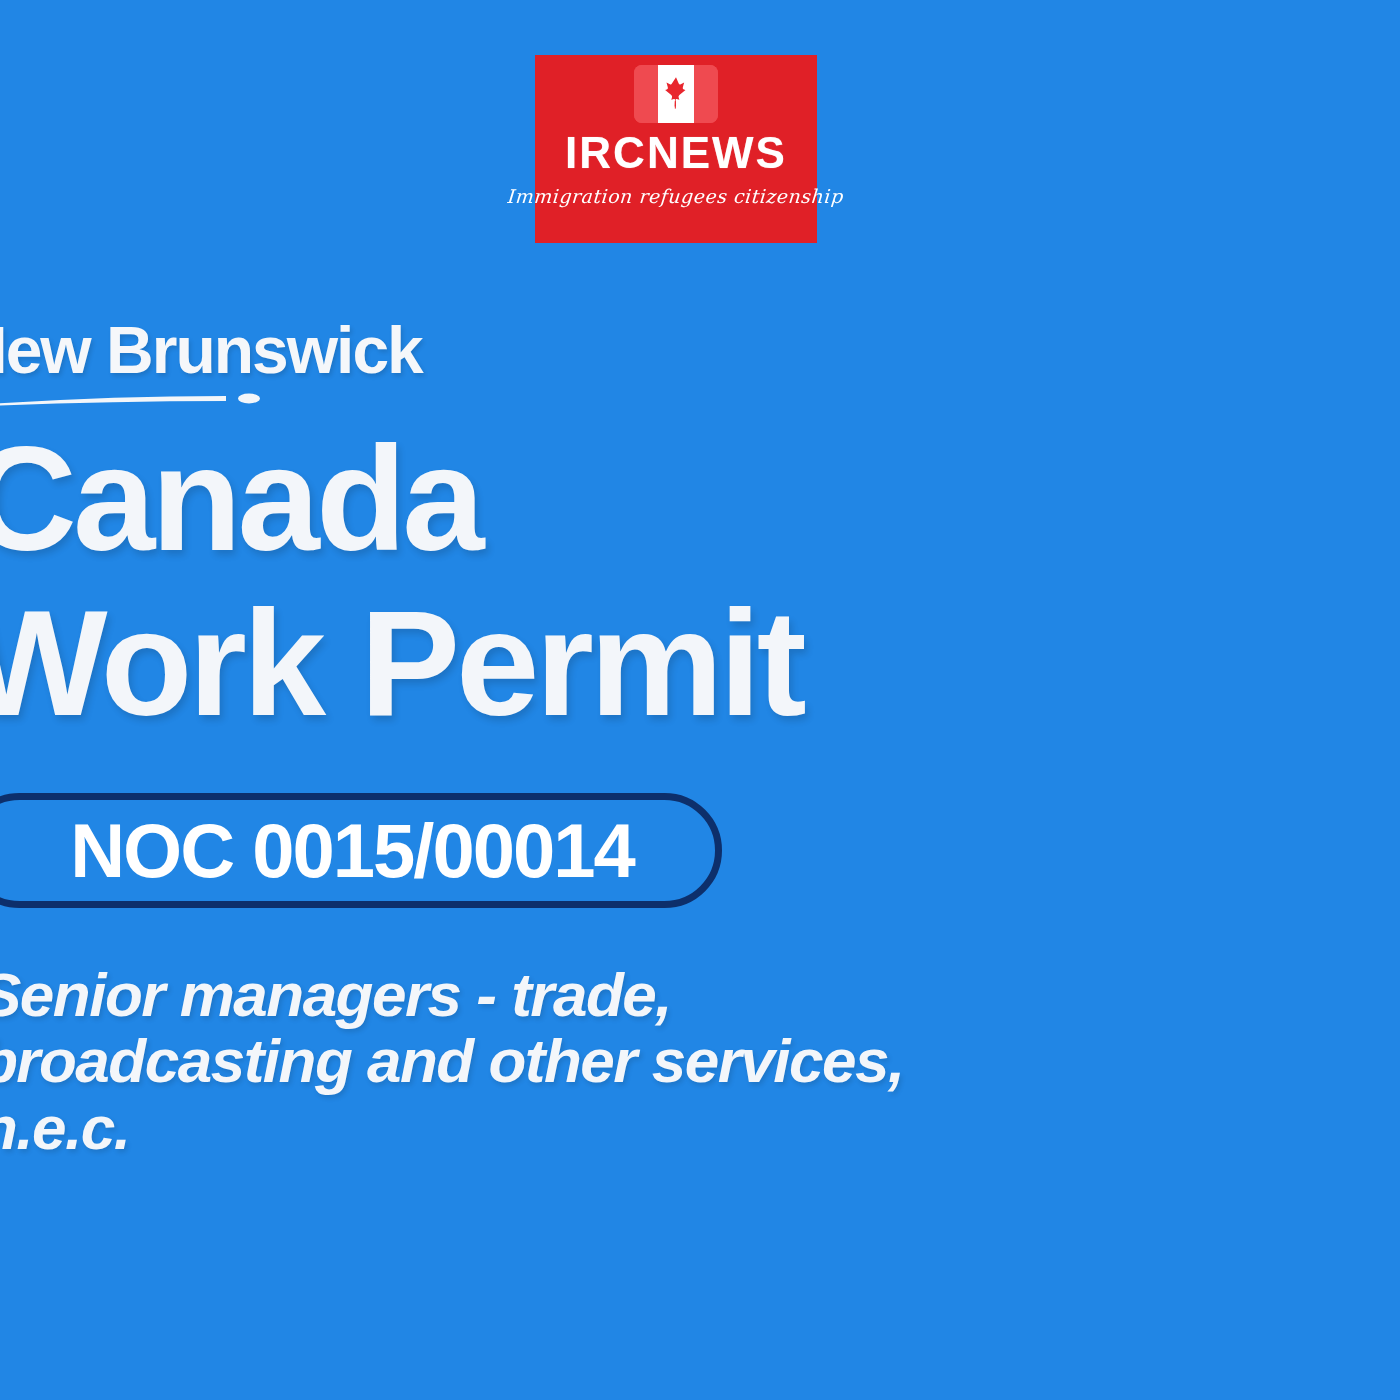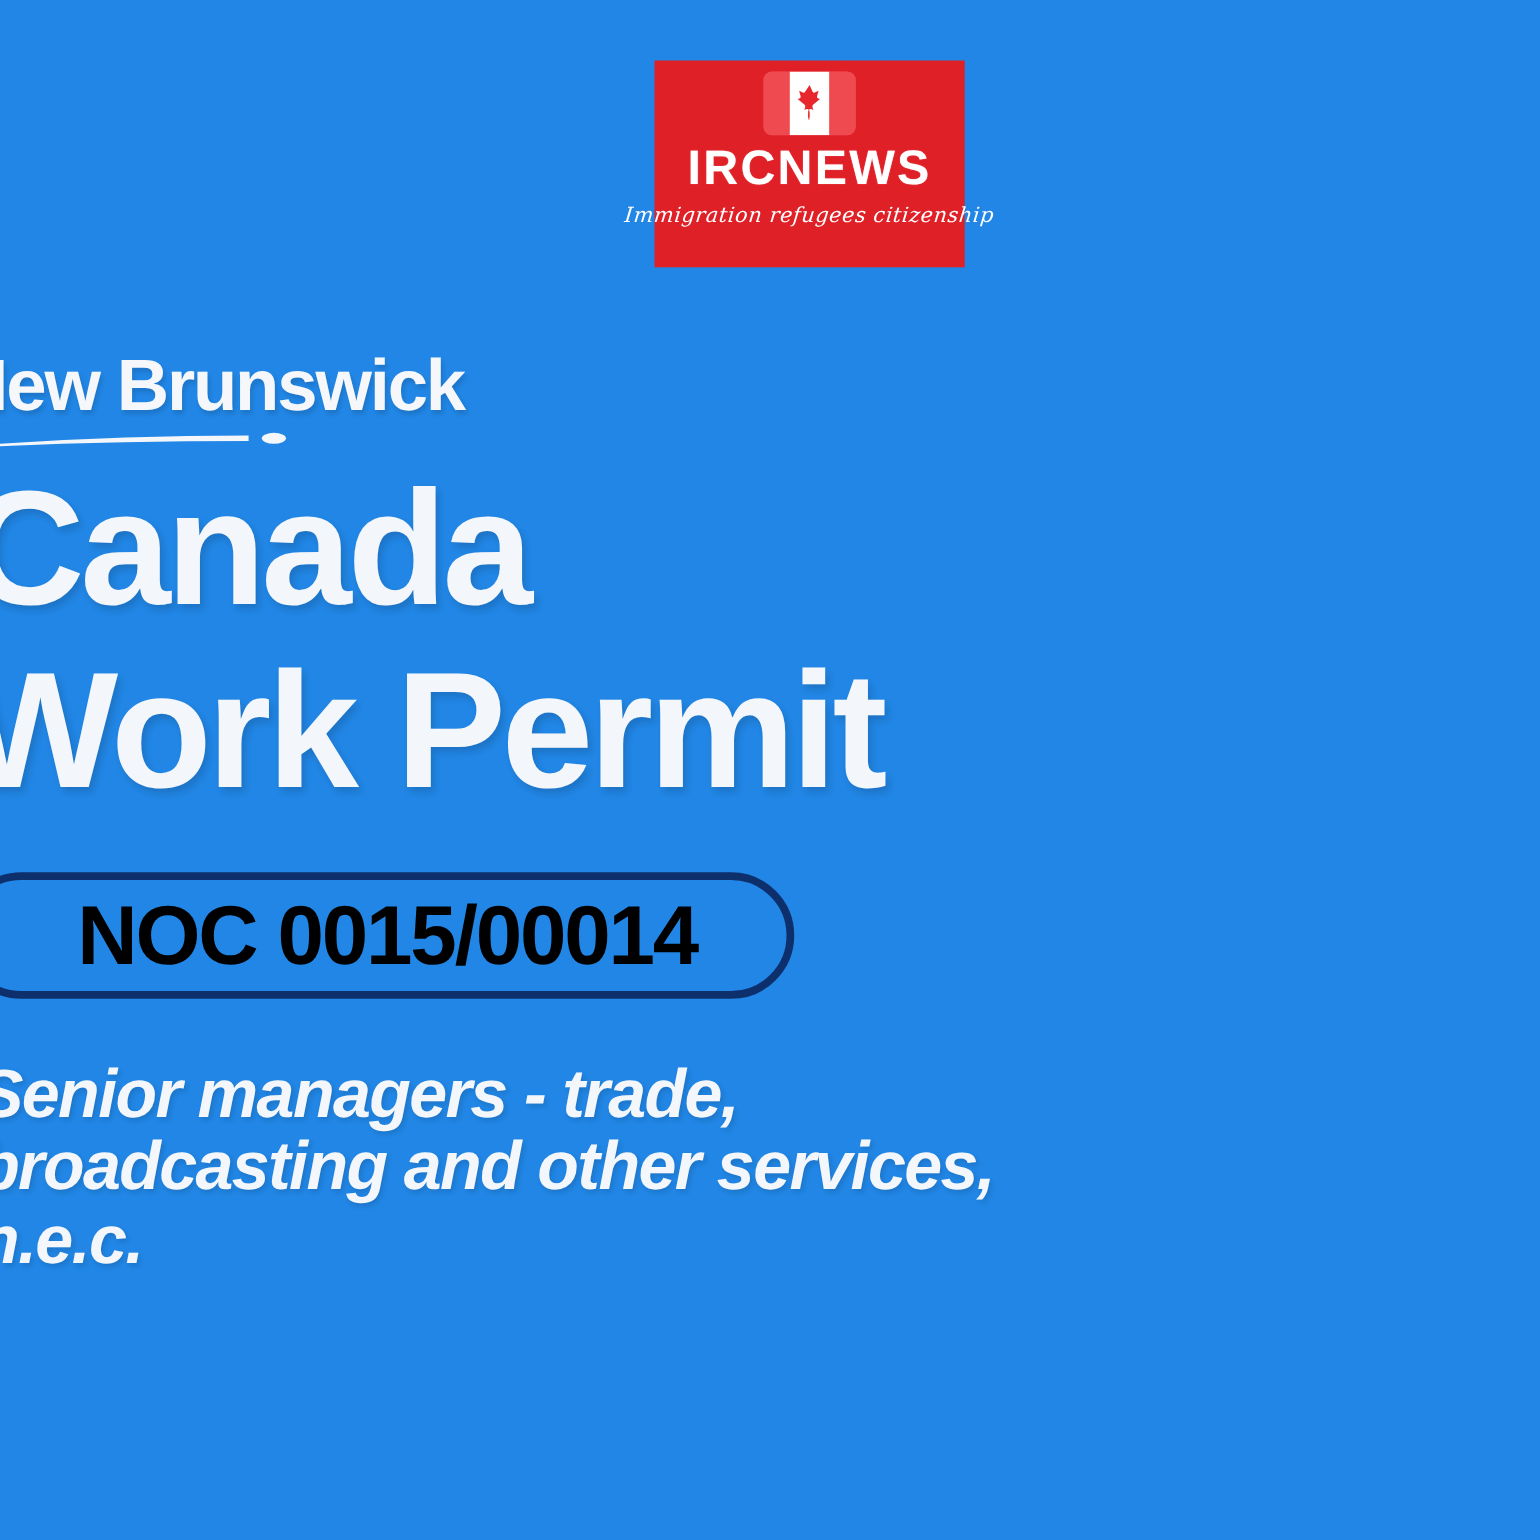"IRCNEWS" .logo-box { left: 595px -> 535px }
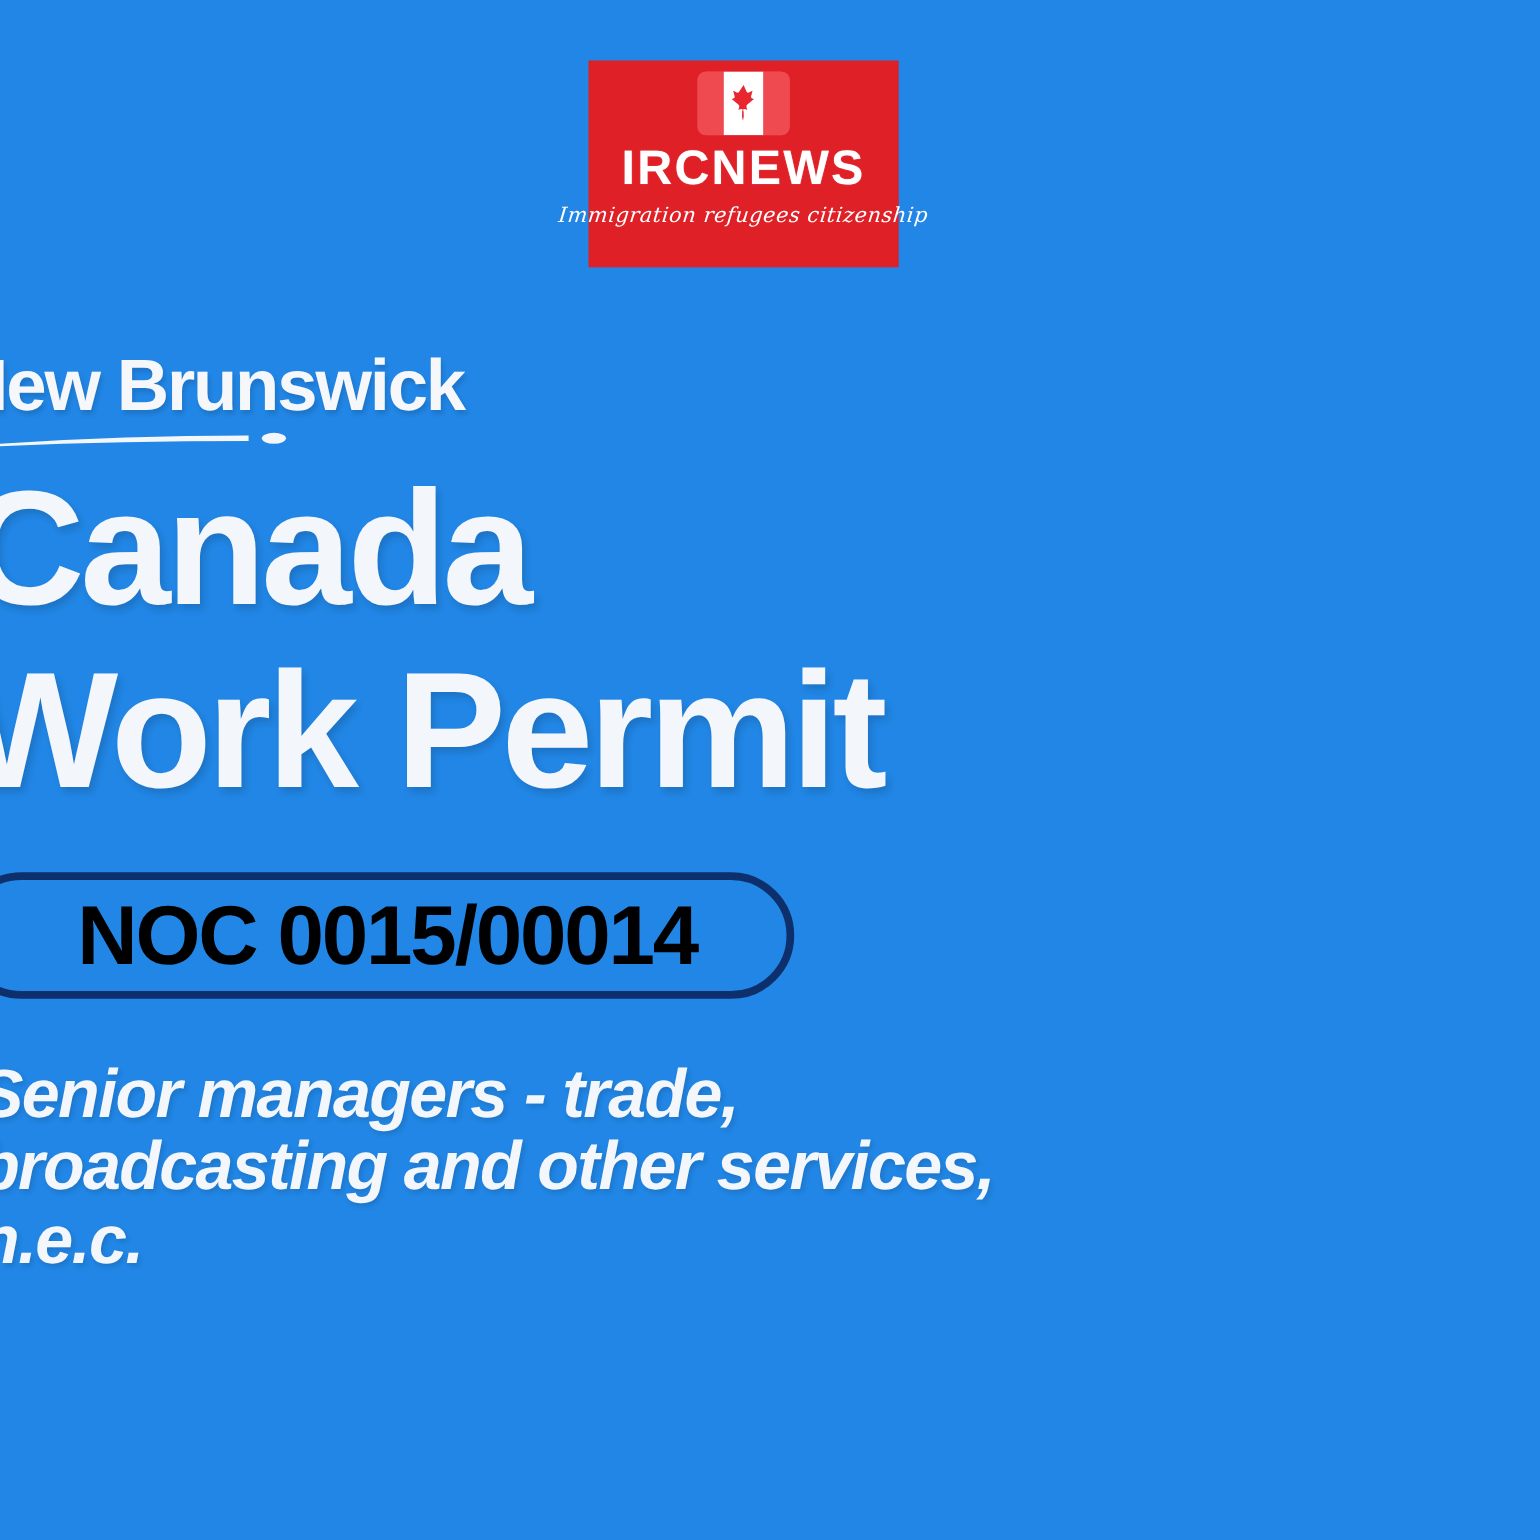"NOC 0015/00014" .noc-text { color: #000000 -> #ffffff }
